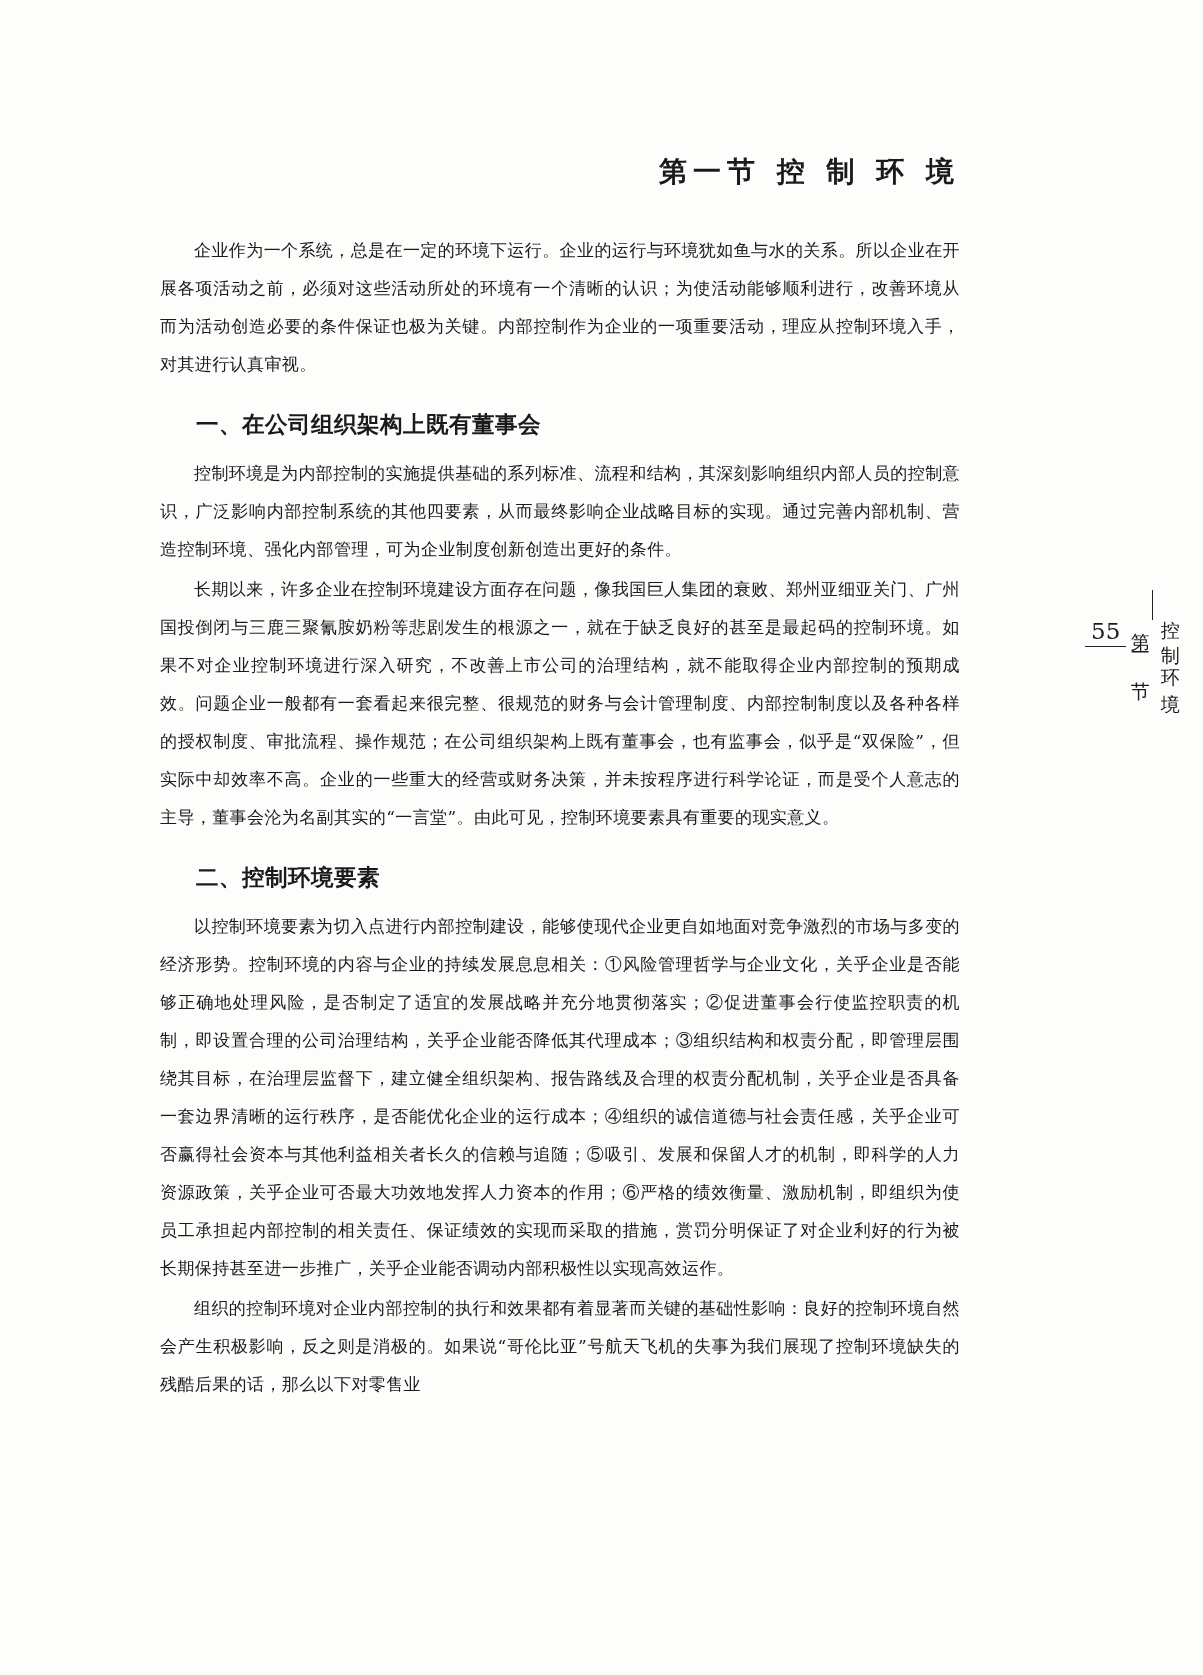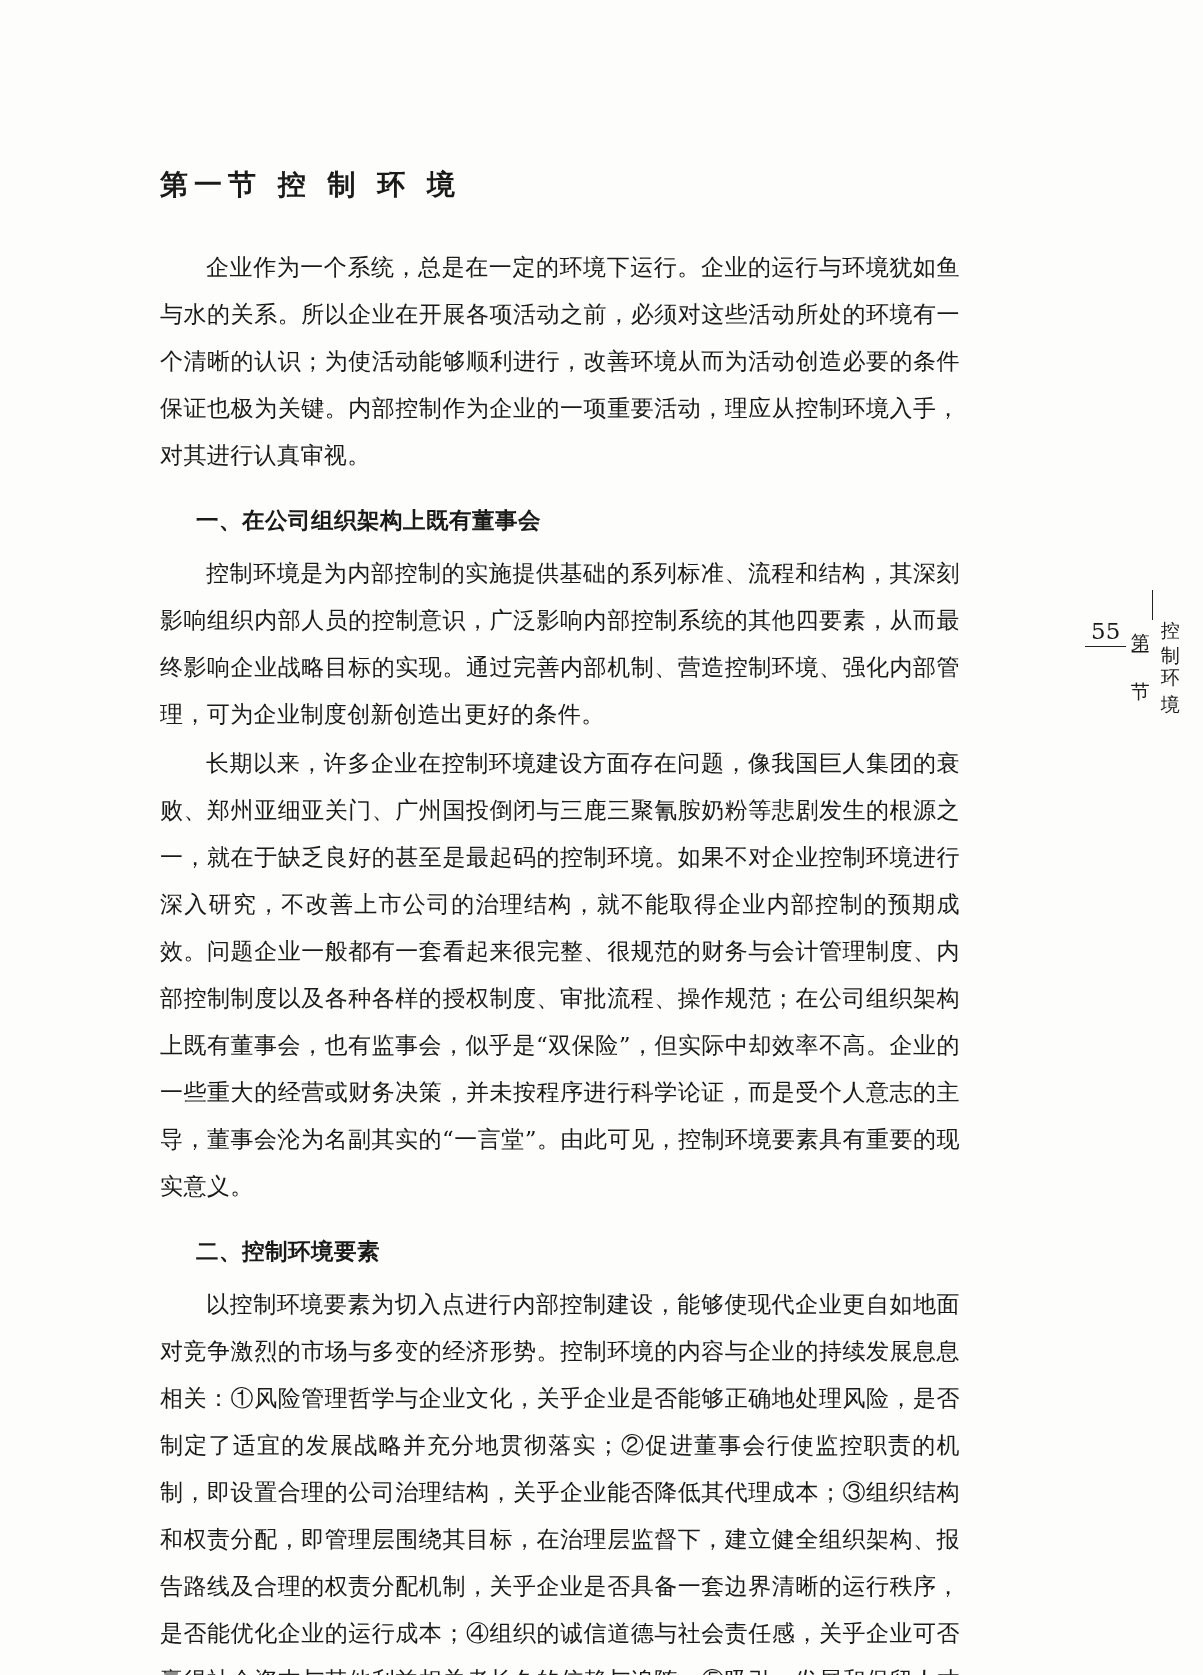"第一节 控 制 环 境" .chapter-title { margin: 46px 0 40px 0 -> 33px 0 40px 0; text-align: left -> right }
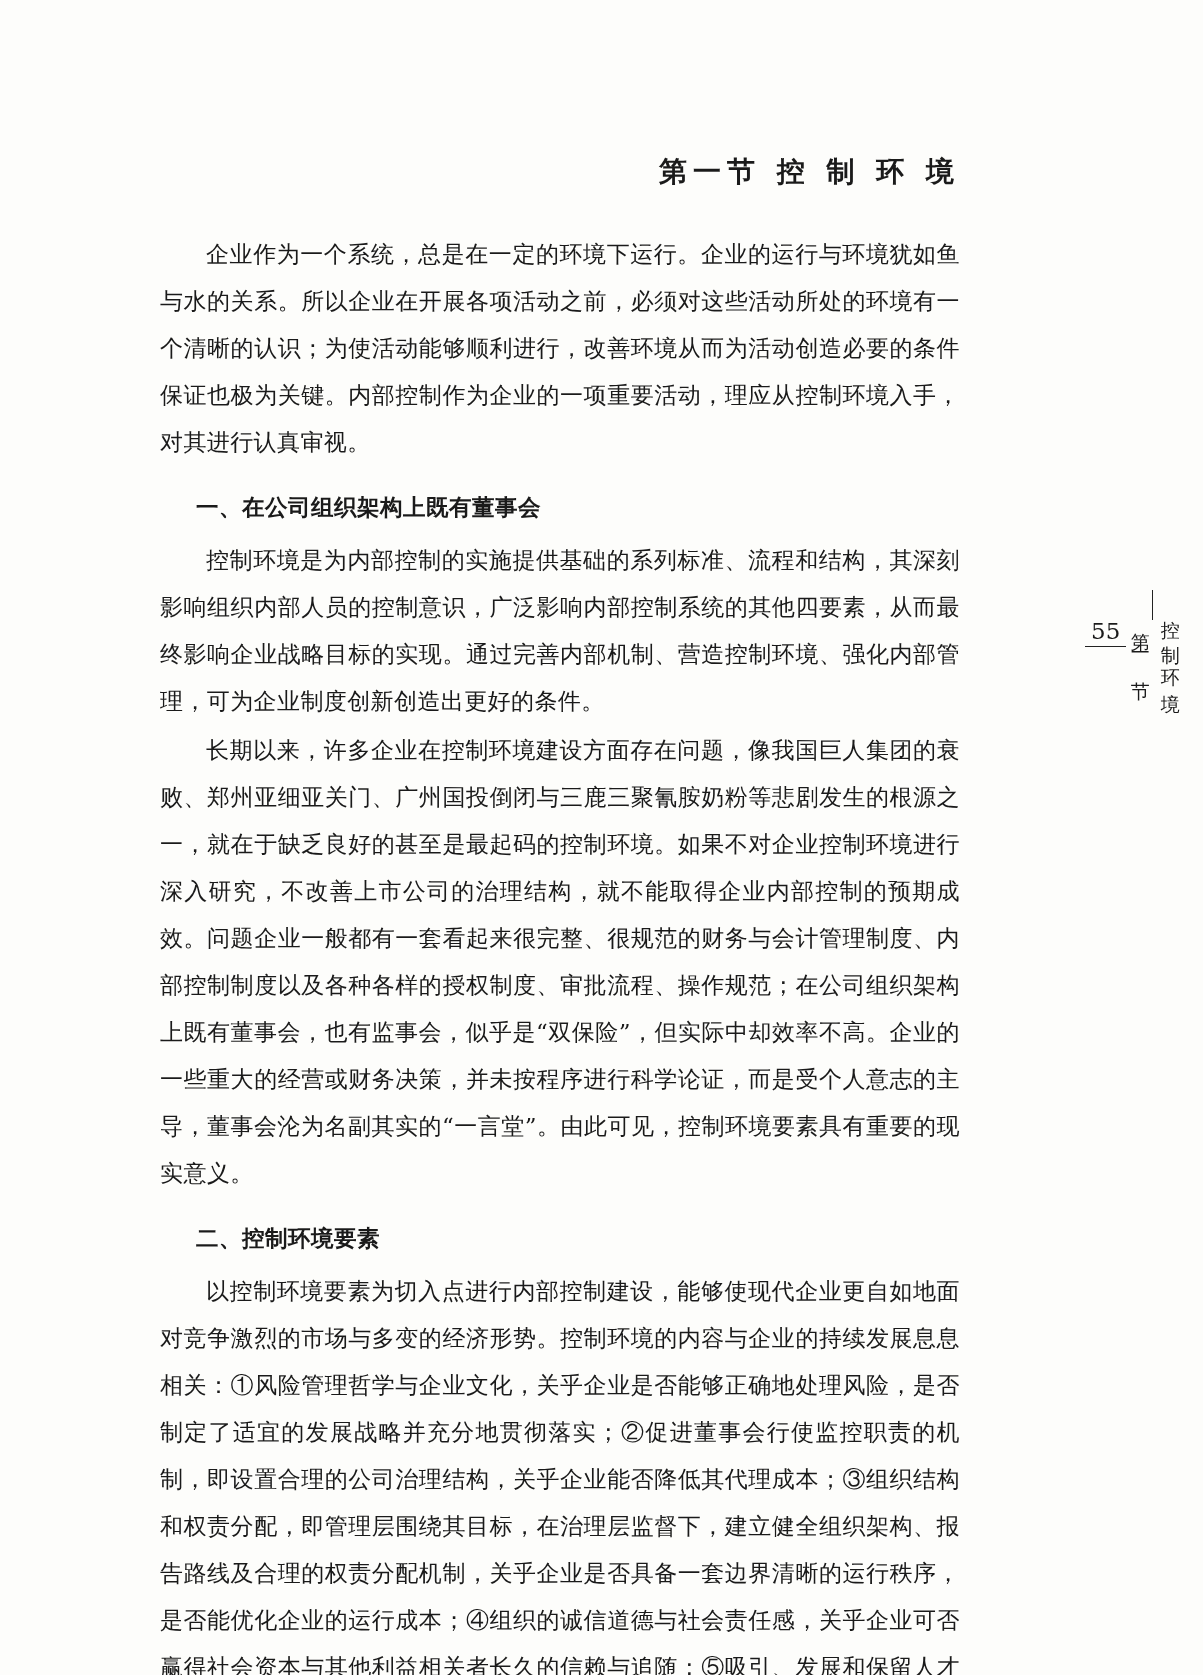"企业作为一个系统，总是在一定的环境下运行。企业的运行与环境犹如鱼与水的关系。所以" p.body-text { font-size: 23px -> 17px; line-height: 47px -> 38px }
